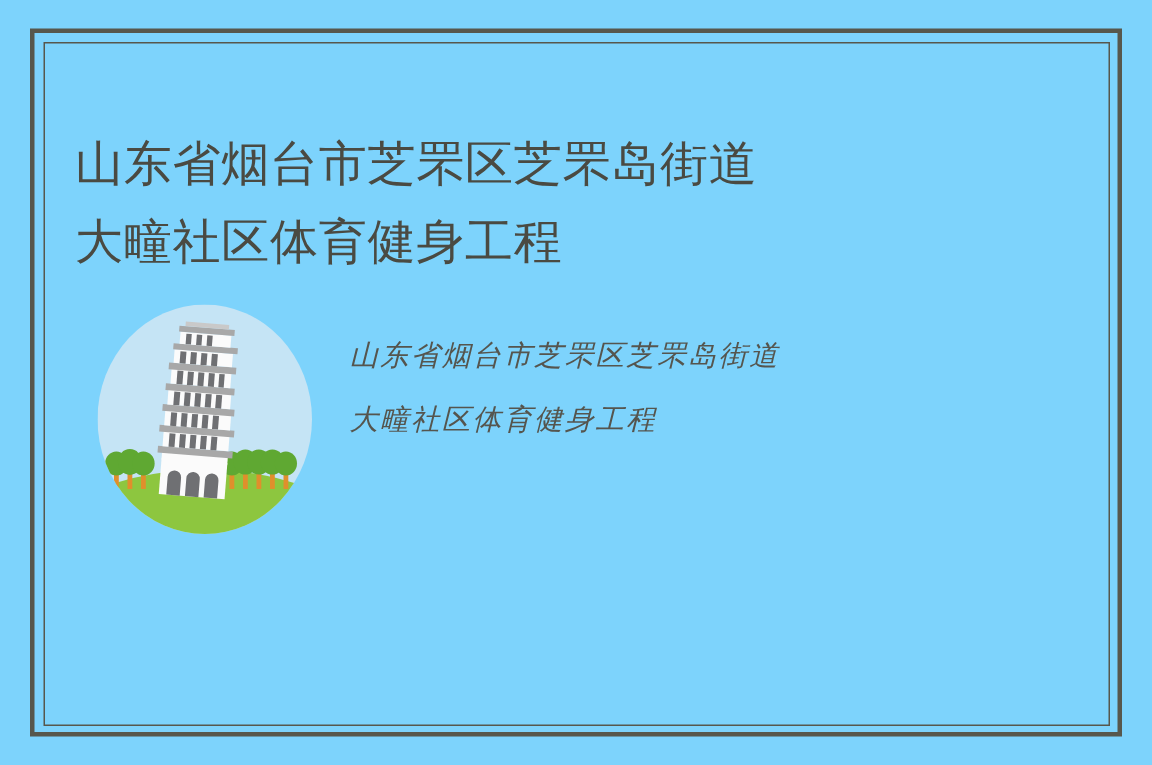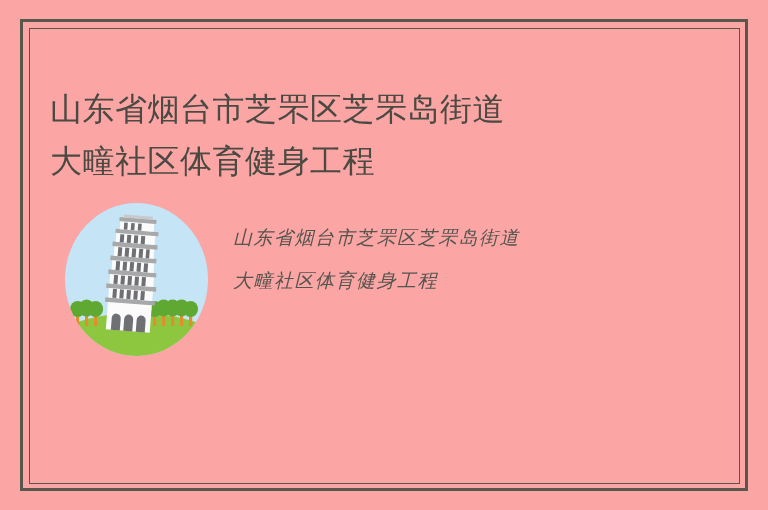"山东省烟台市芝罘区芝罘岛街道" .page { background: #fca5a5 -> #7dd3fc }
